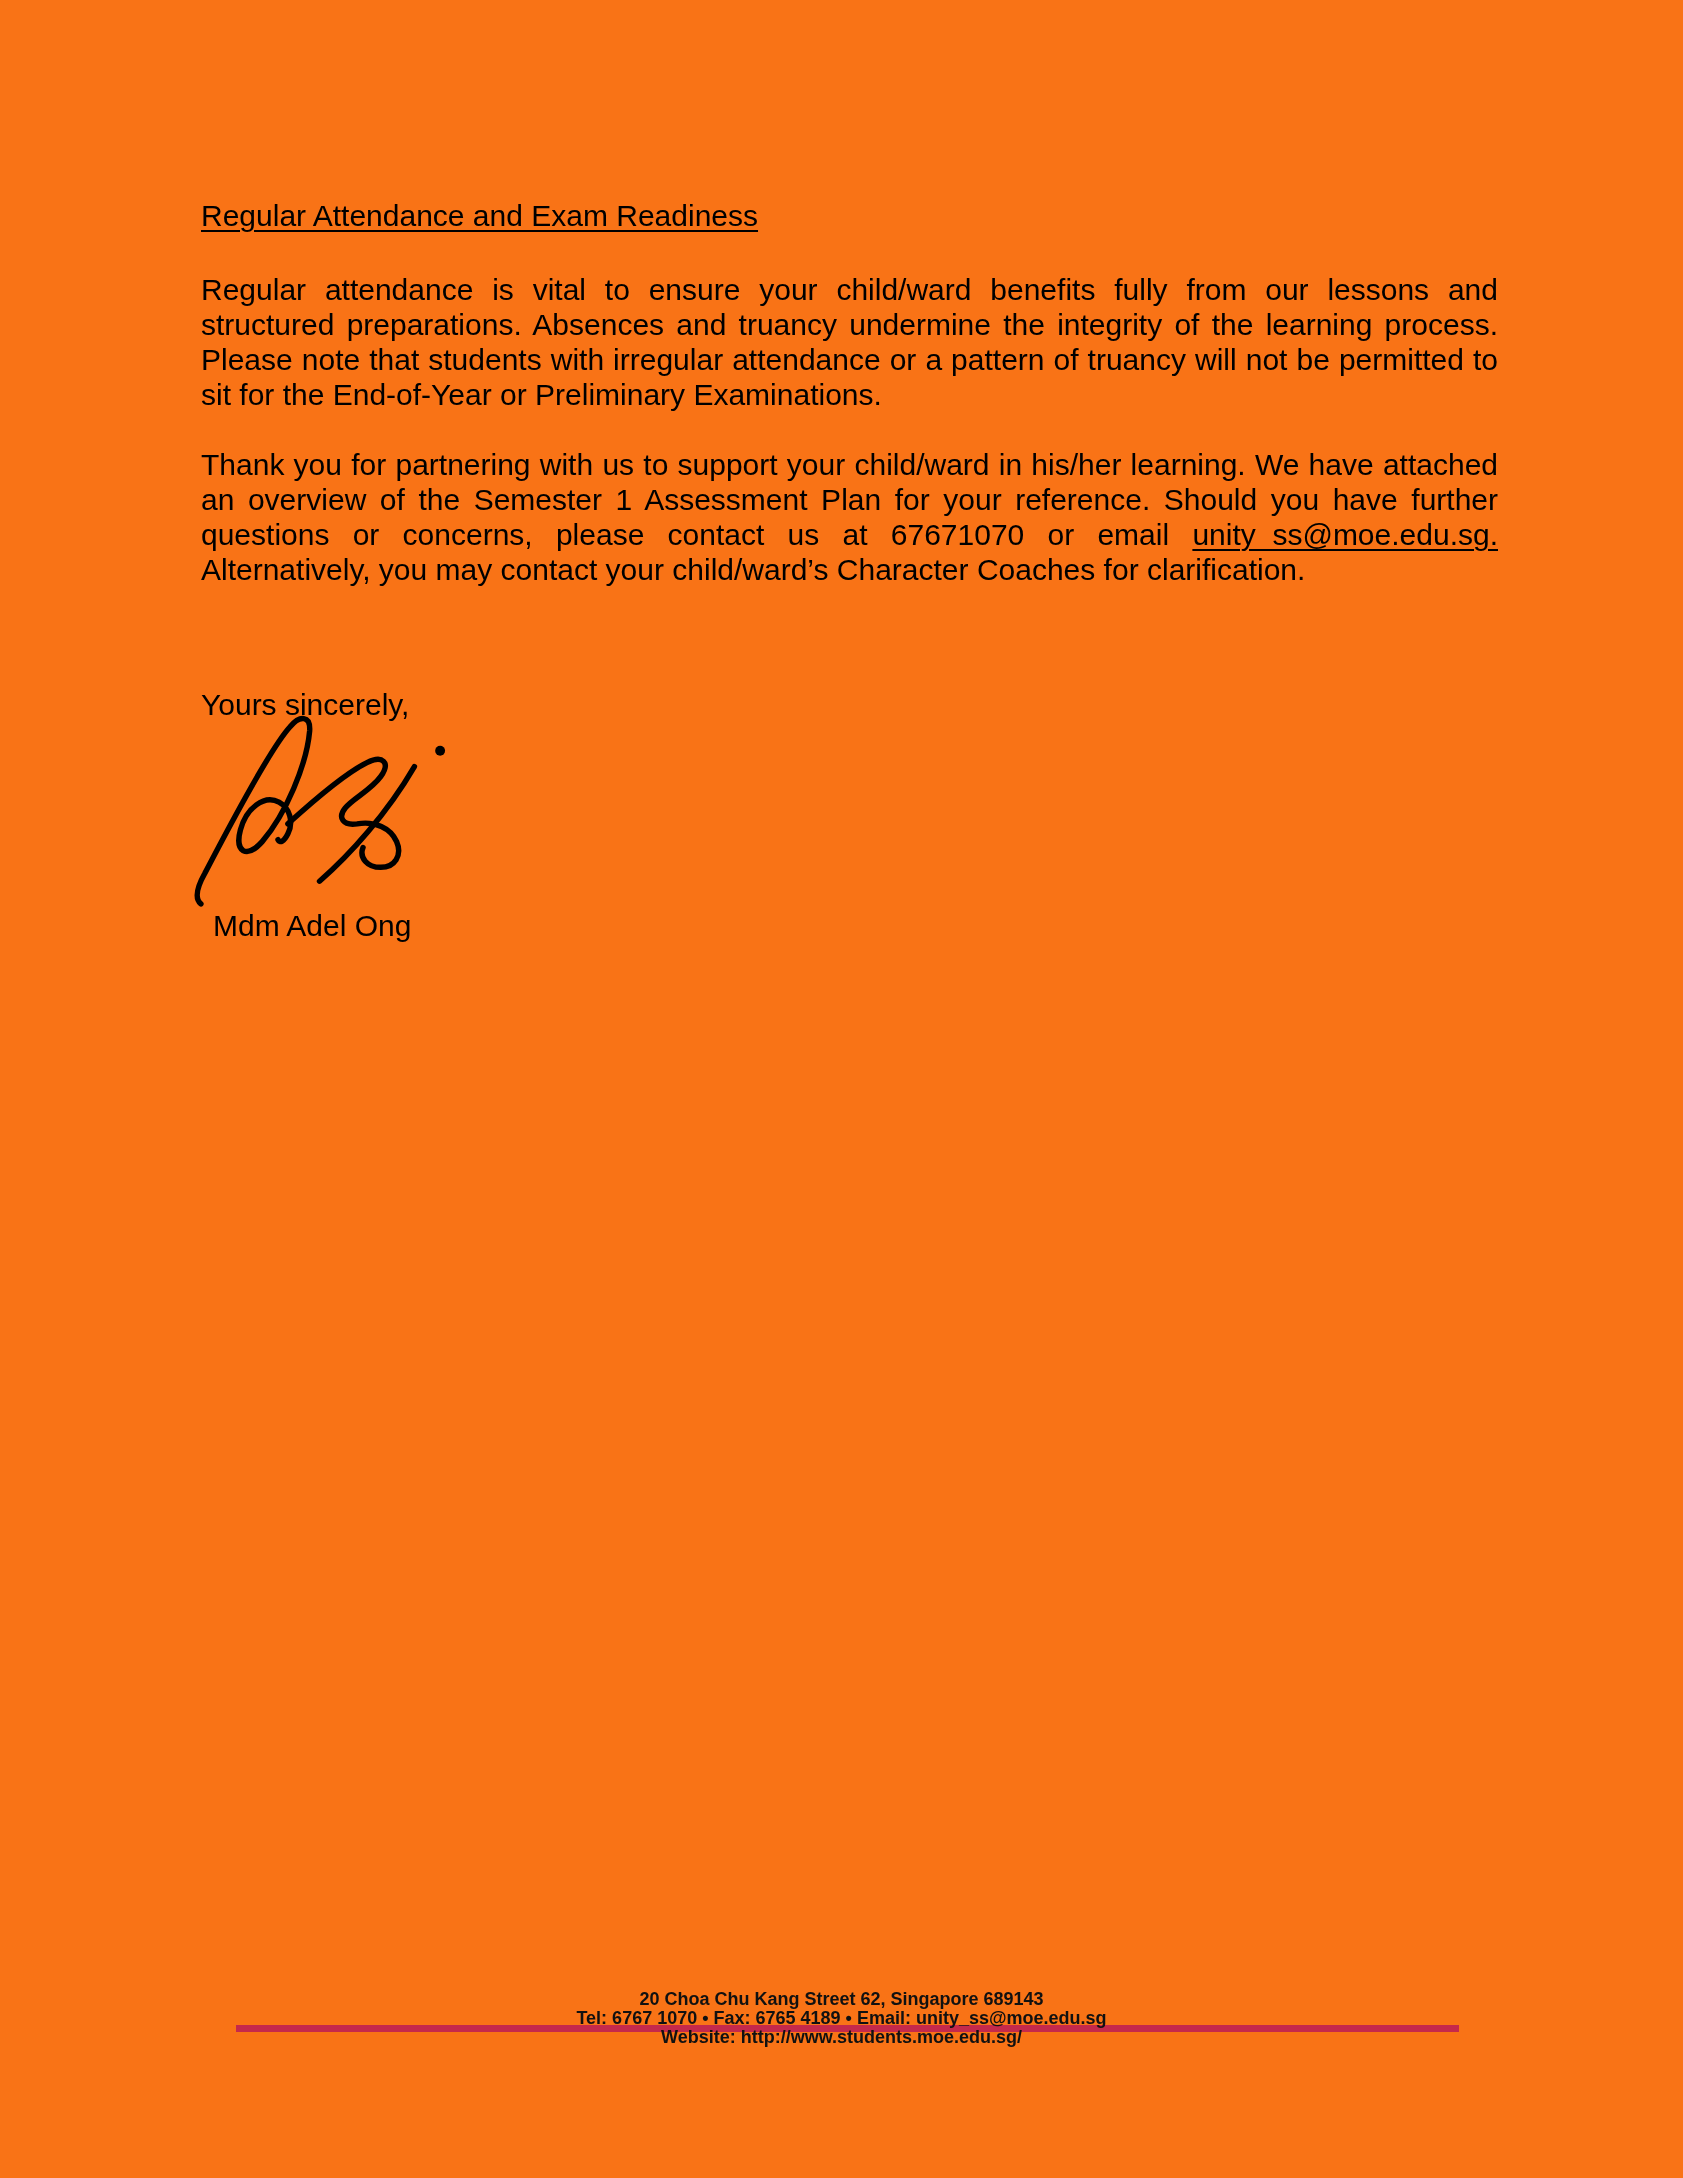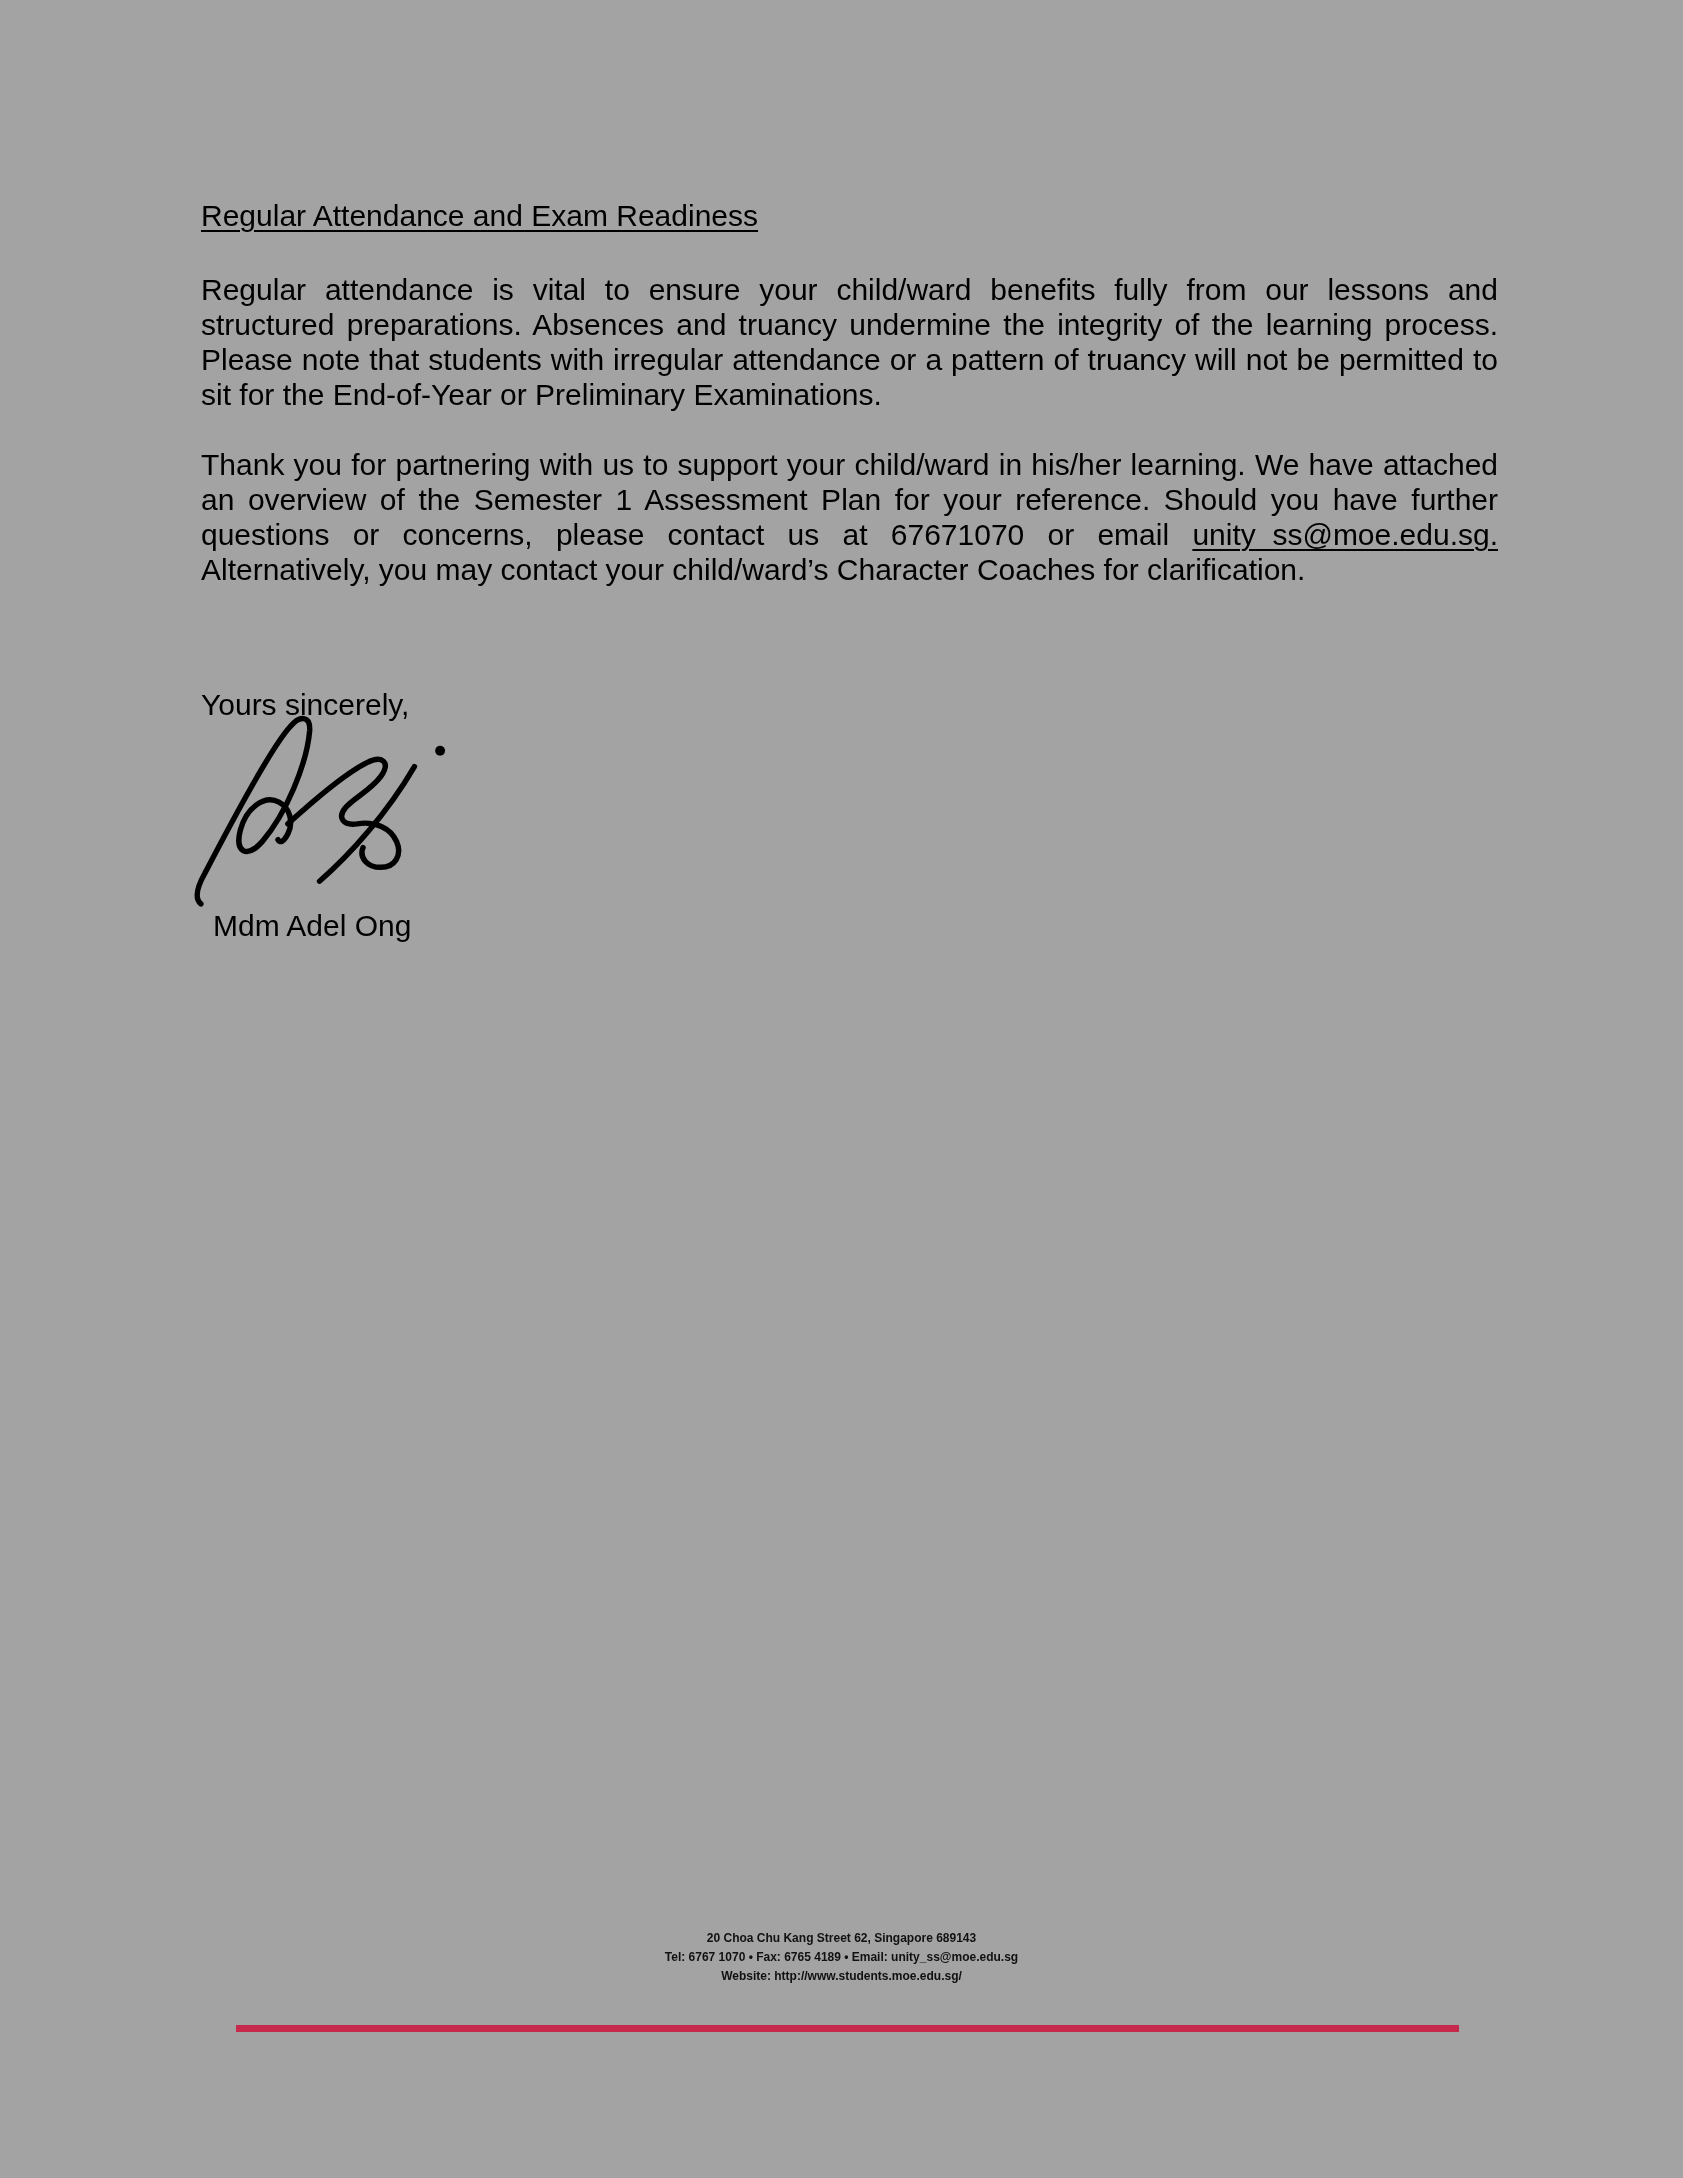"Regular Attendance and Exam Readiness" .page { background: #a3a3a3 -> #f97316 }
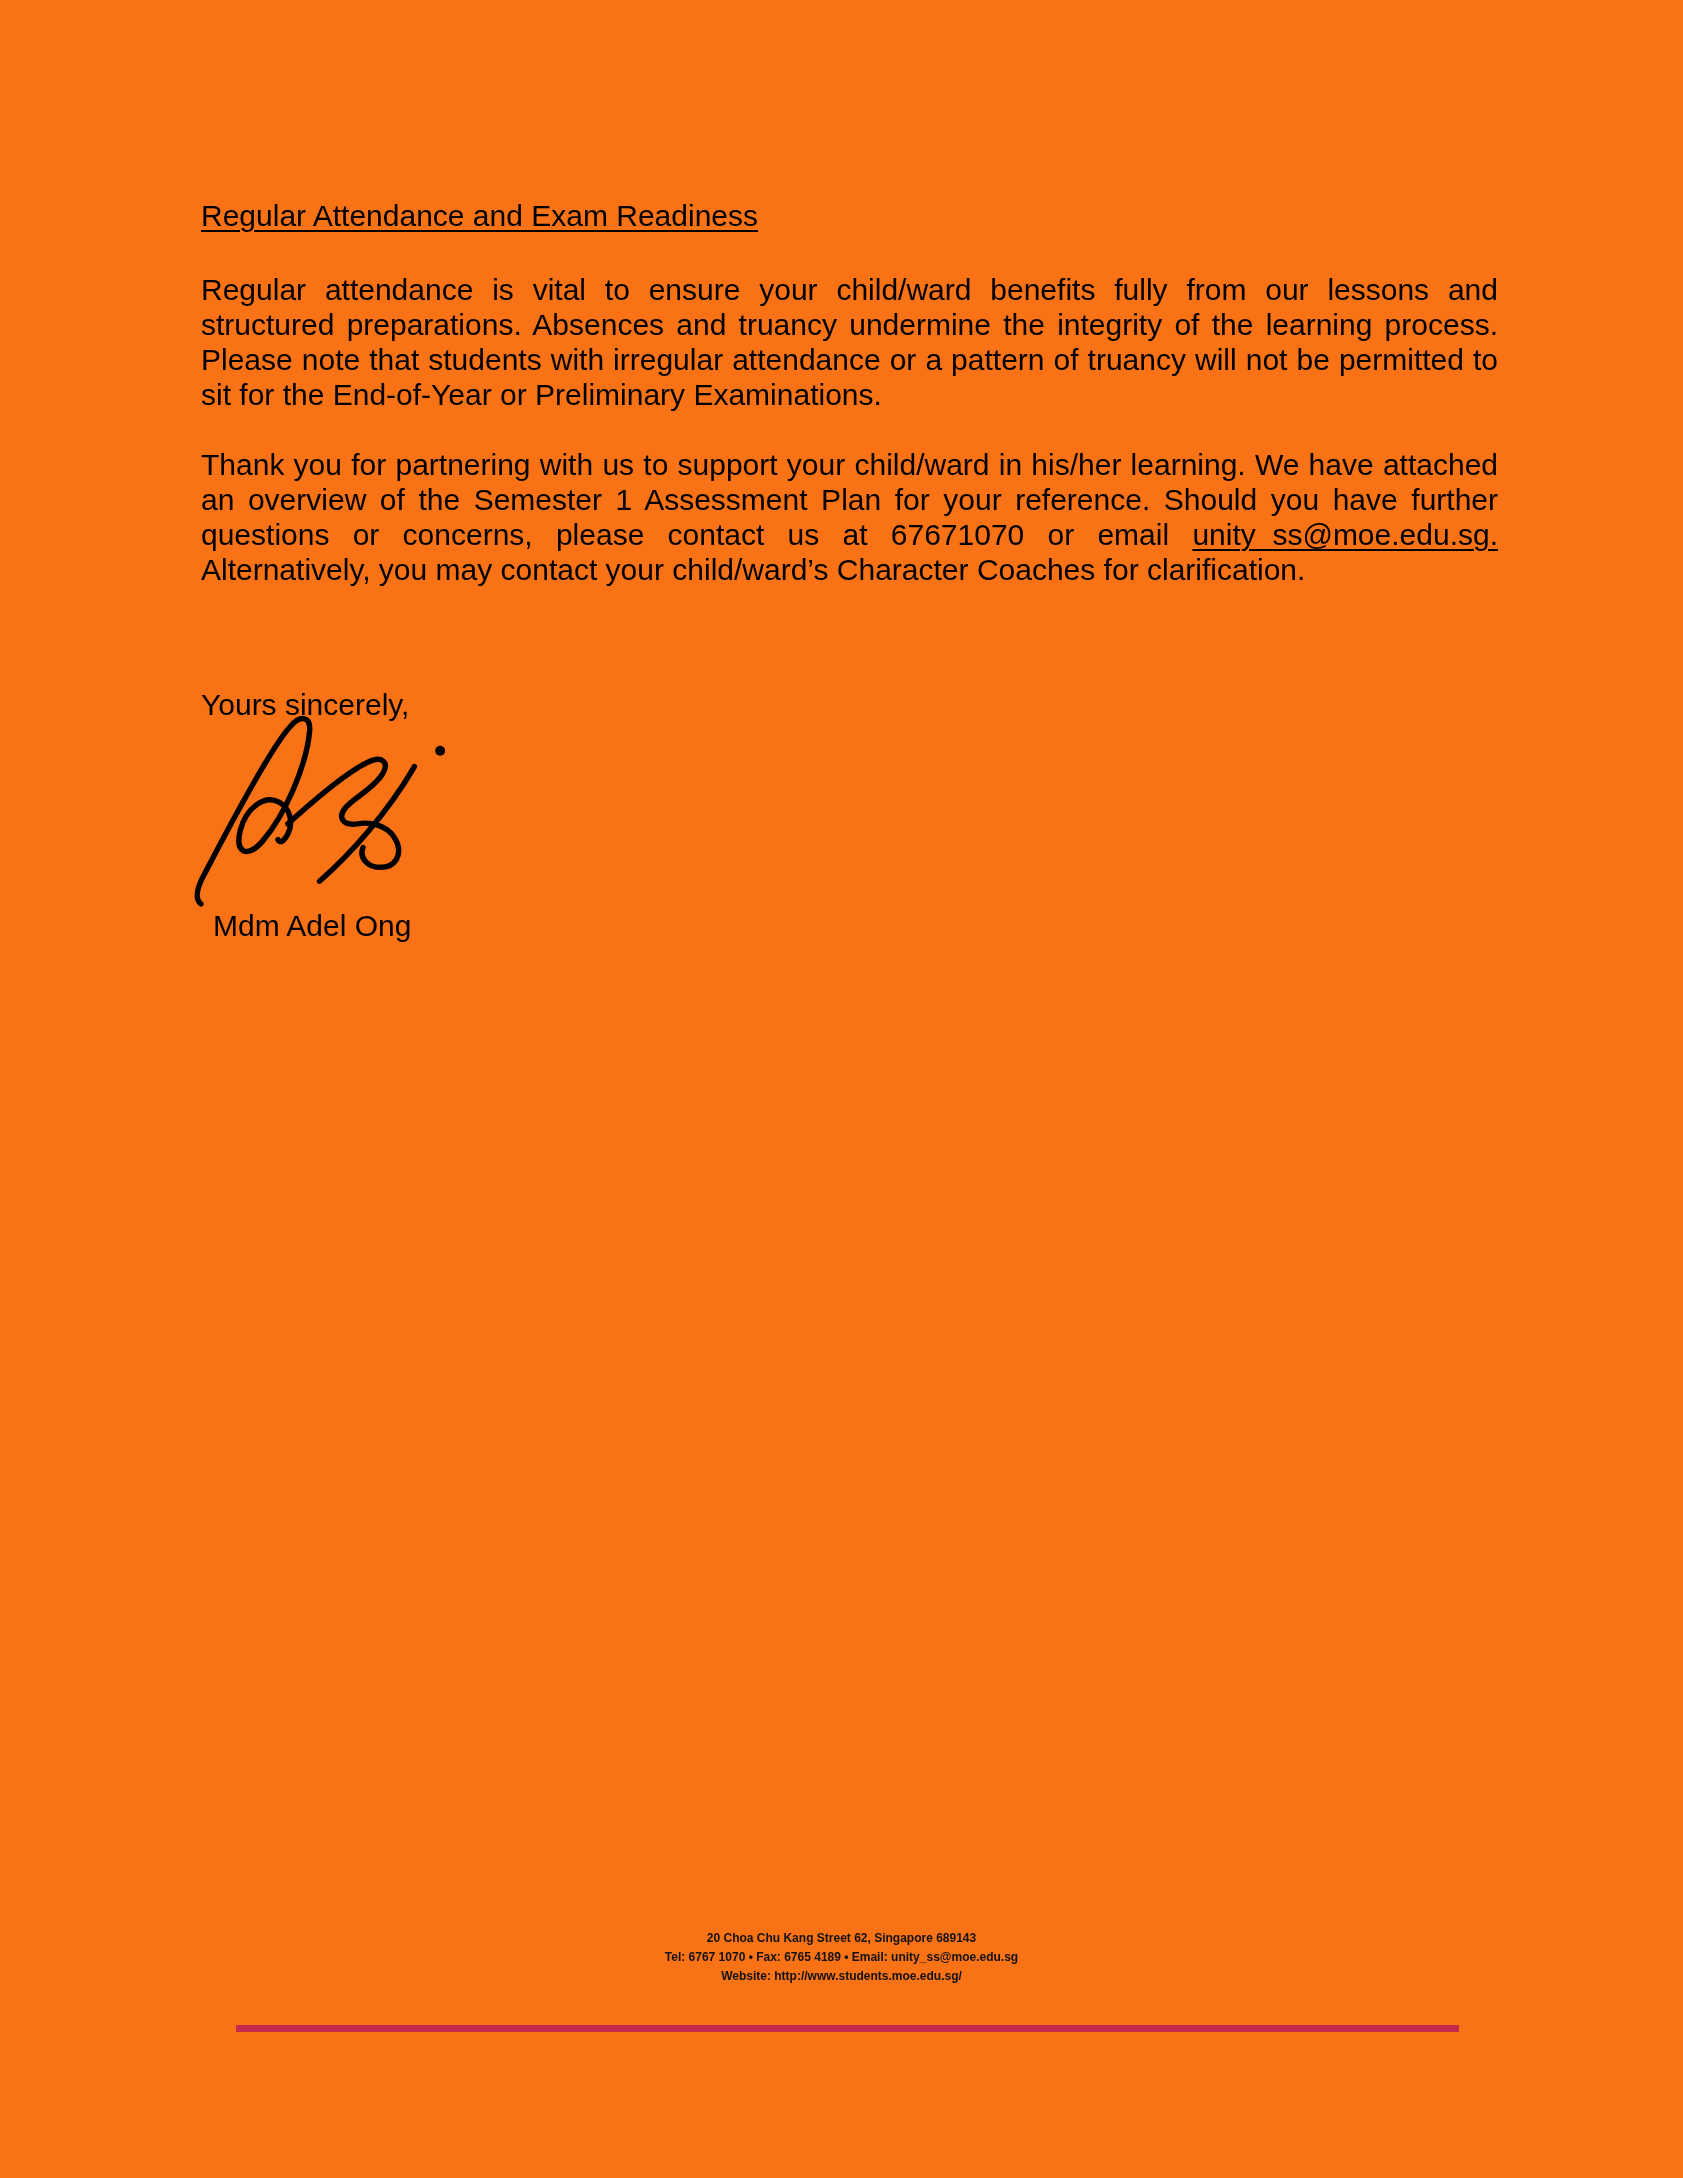"20 Choa Chu Kang Street" .footer-text { font-size: 12px -> 18px; top: 1929px -> 1990px }
